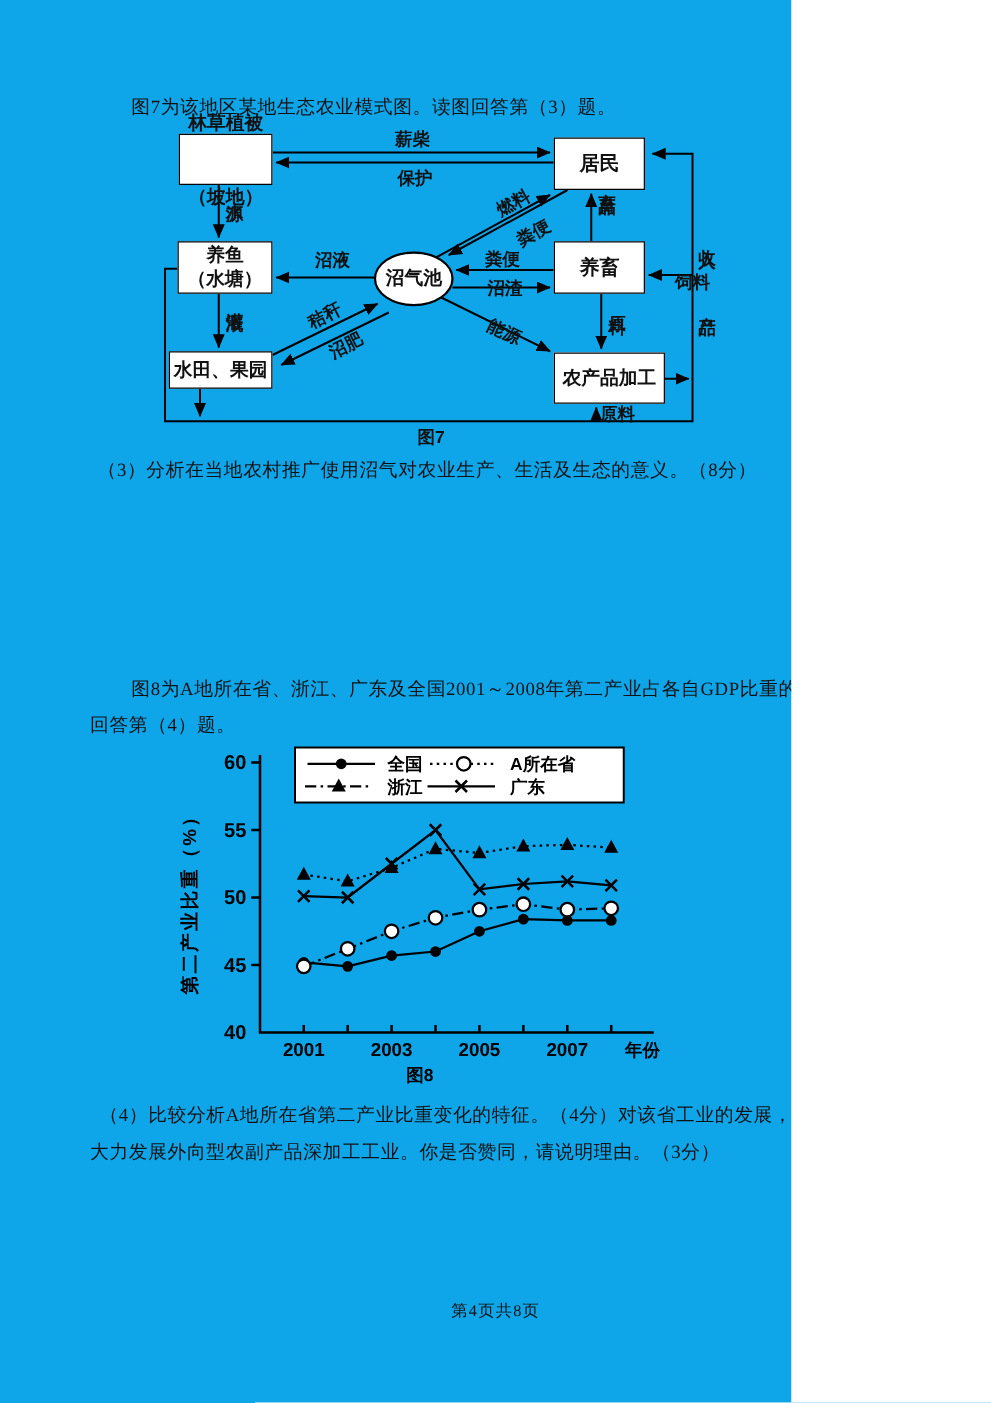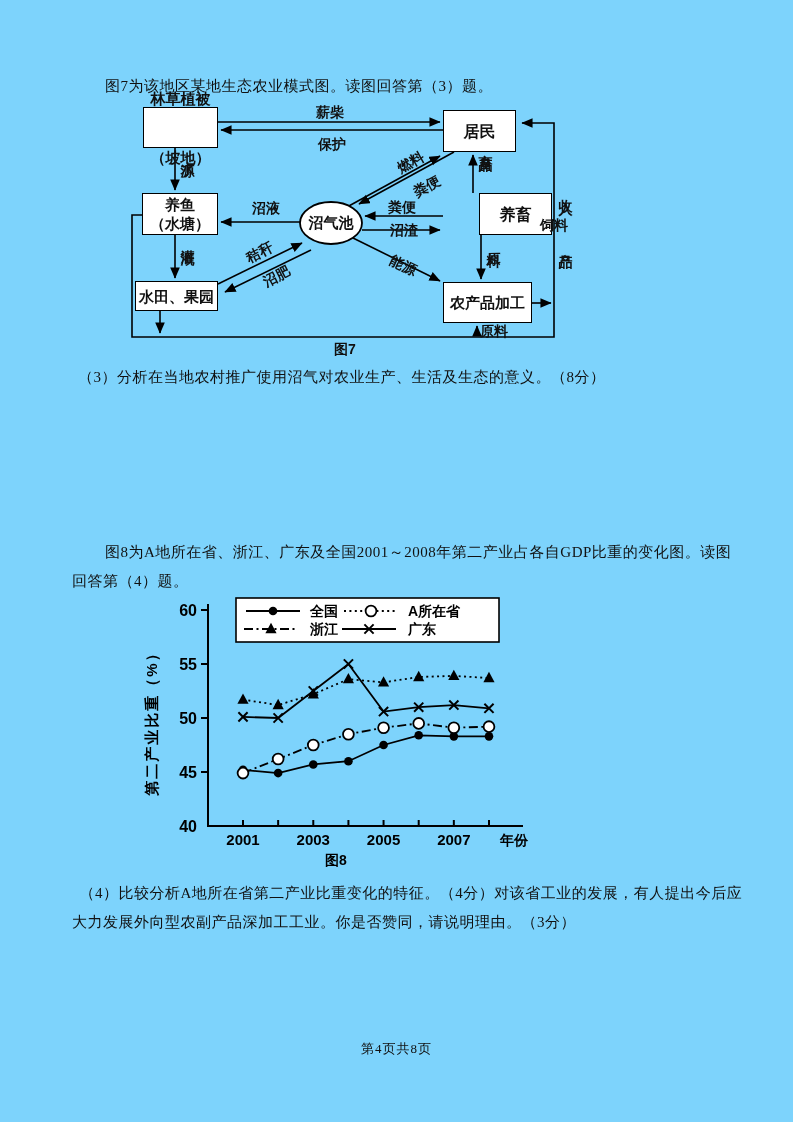"图7为该地区某地生态农业模式图。读图回答第（3）题。" .page { background: #7dd3fc -> #0ea5e9; width: 793px -> 633px }
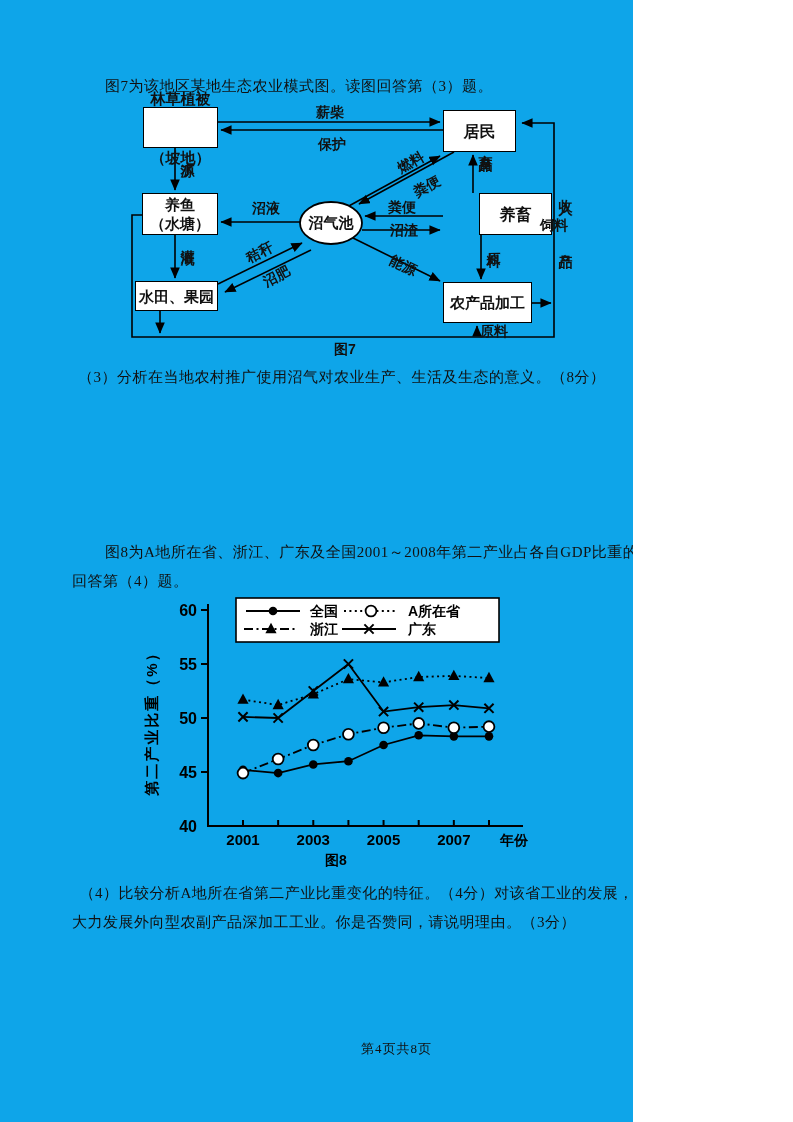"保护" div.dlabel { font-family: none -> Liberation Serif, serif }
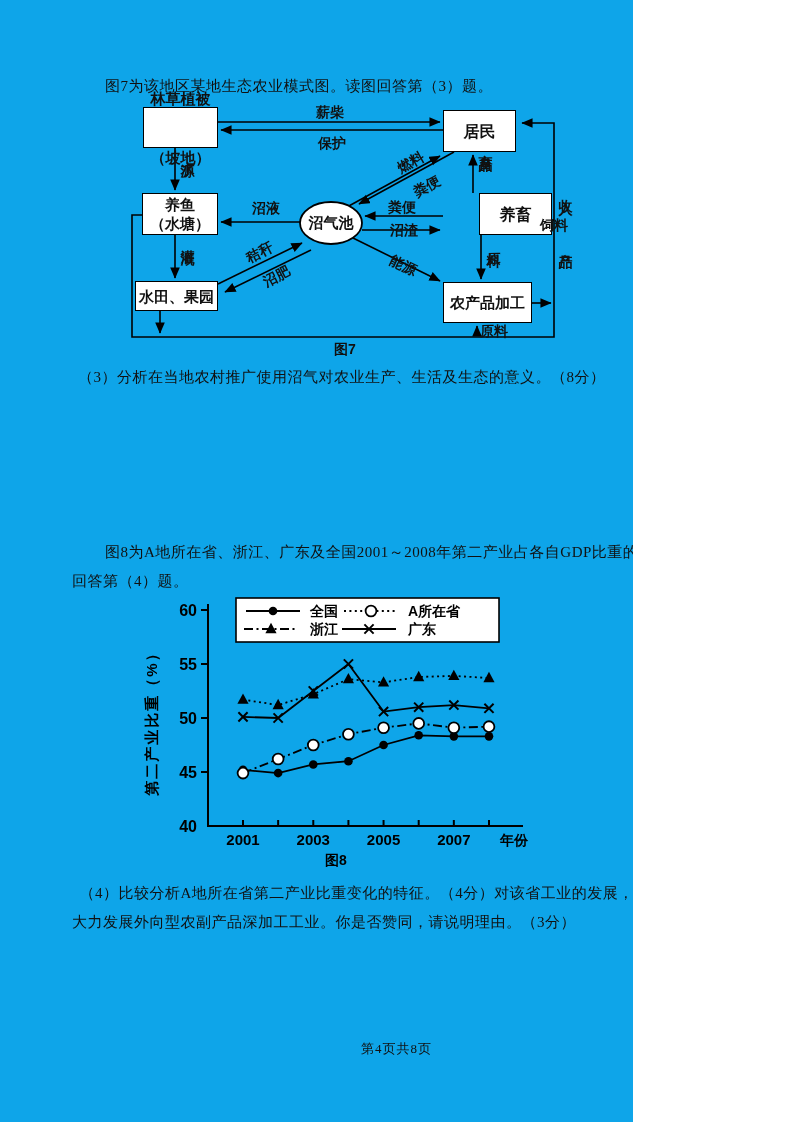"养畜" div.dbox { margin-left: 36px -> none }
